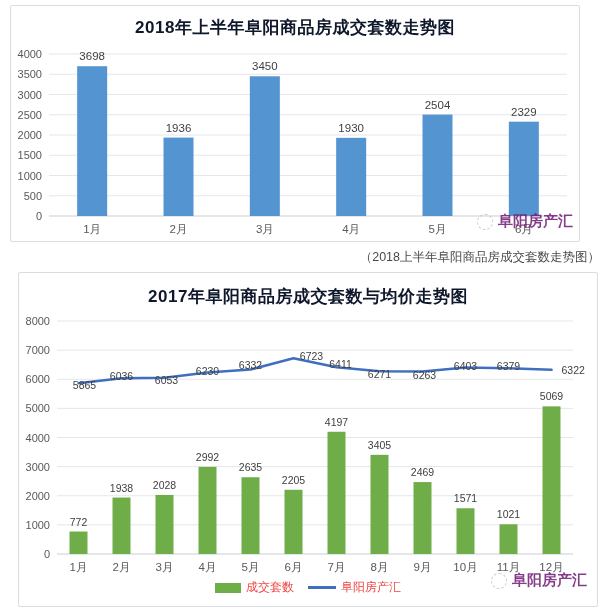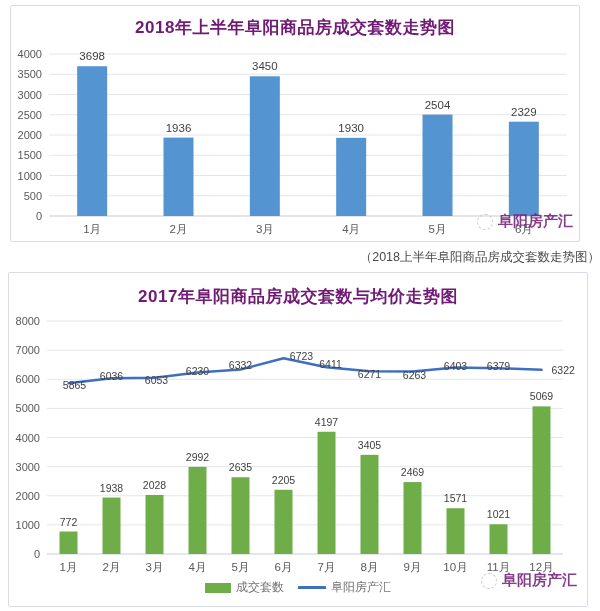"2018年上半年阜阳商品房成交套数走势图" .chart-title { color: #701a75 -> #0f172a }
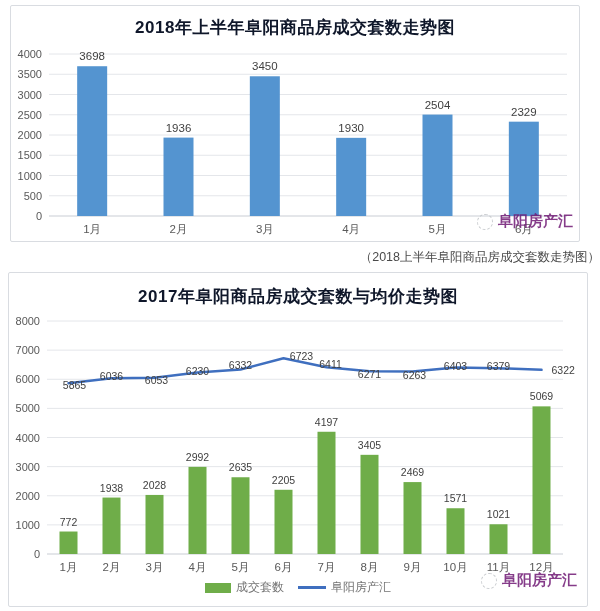"2017年阜阳商品房成交套数与均价走势图" #panel-bottom { left: 8px -> 18px }
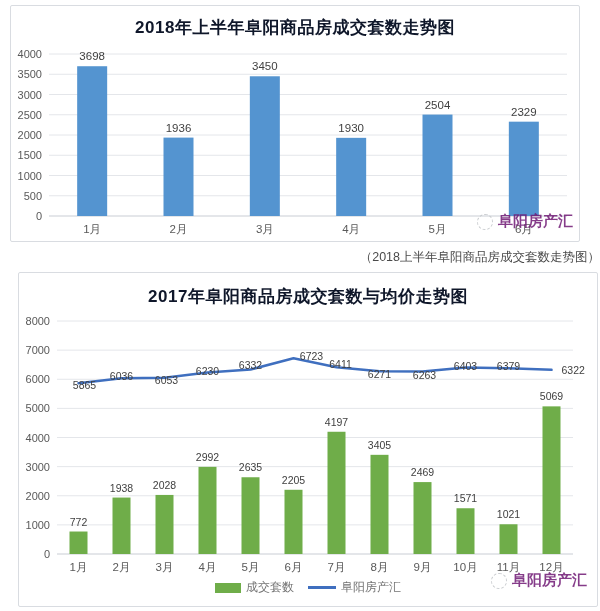"成交套数" .legend { color: #737373 -> #ef4444 }
